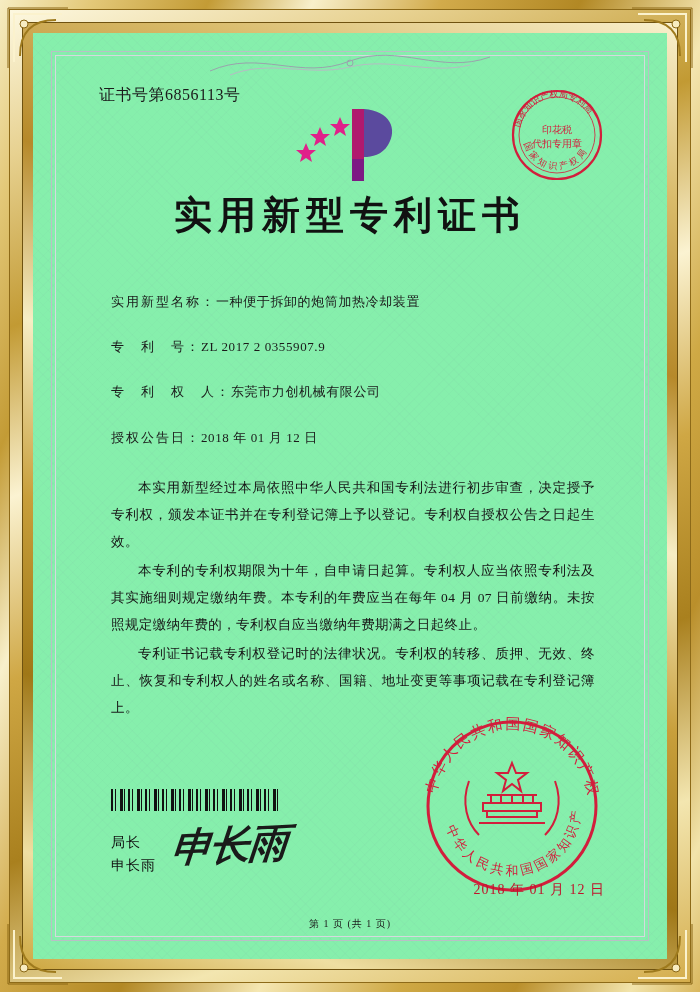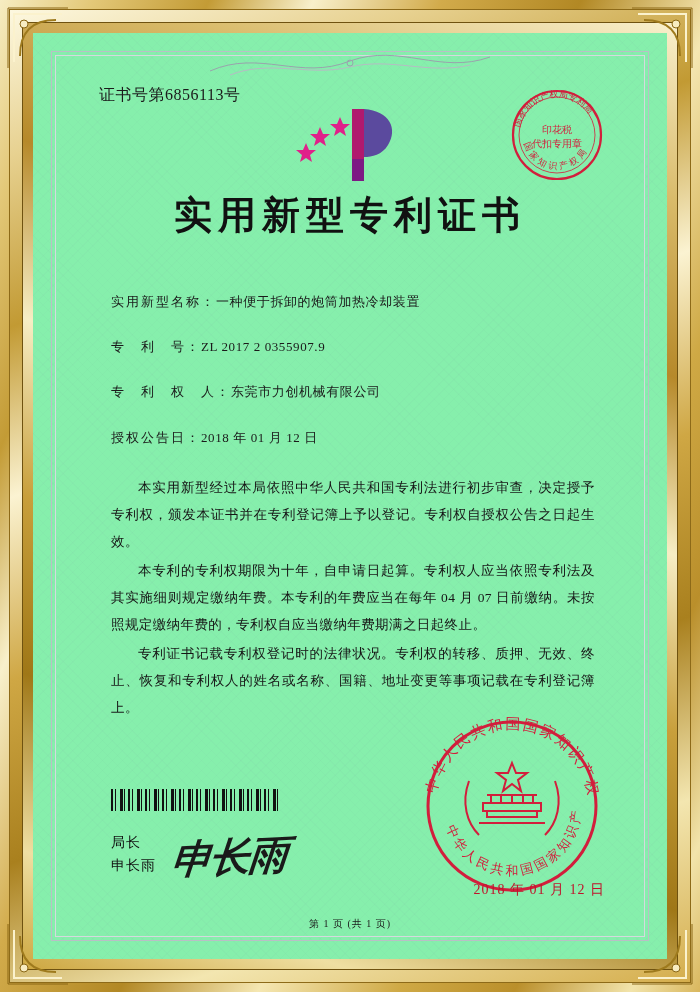"局长" .sign-area { align-items: flex-end -> flex-start }
